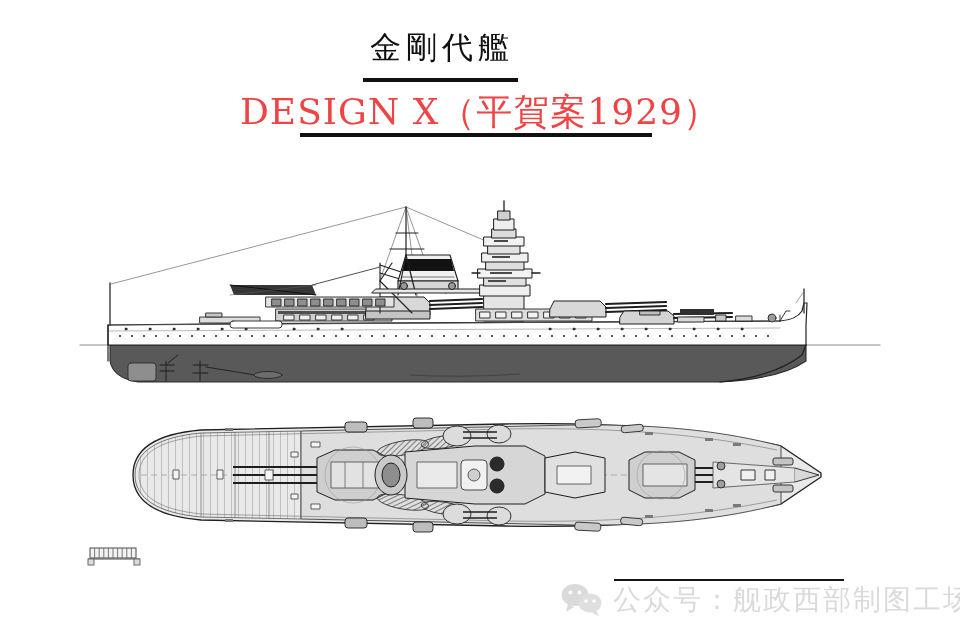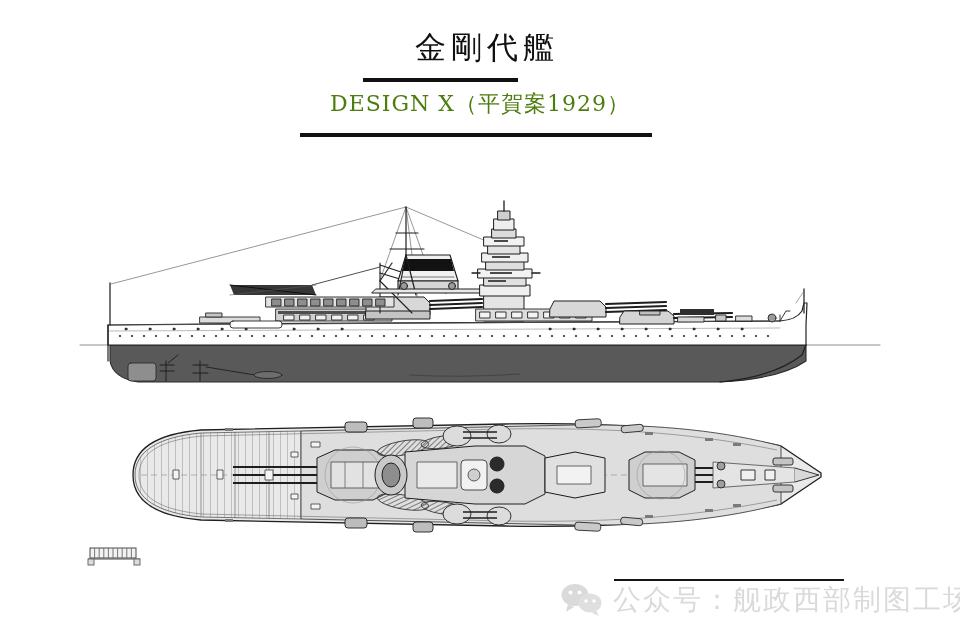"金剛代艦" .title-main { margin-left: 45px -> none }
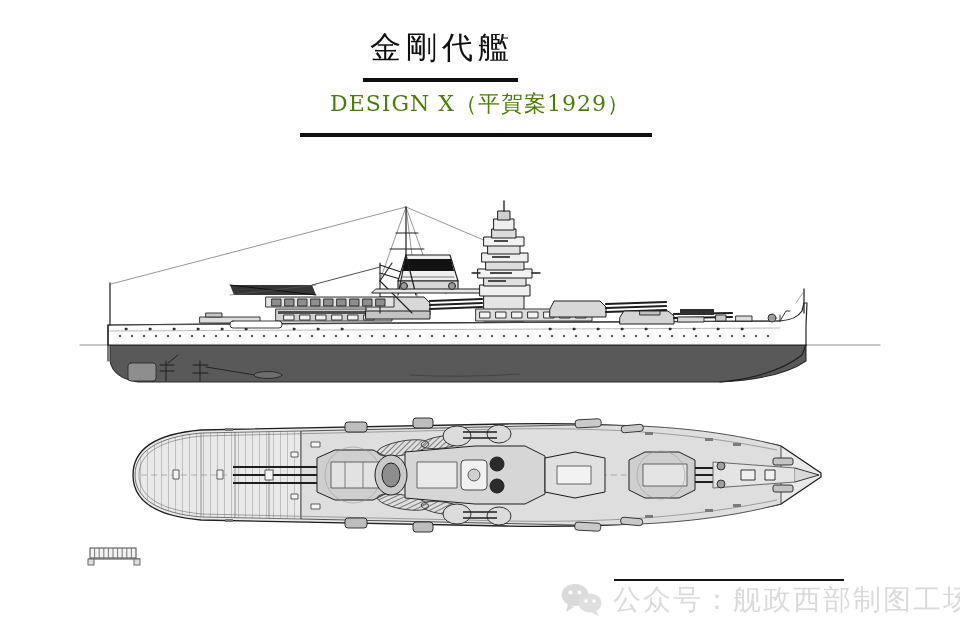"DESIGN X（平賀案1929）" .title-sub { color: #4d7c0f -> #ef4444; font-size: 22px -> 36px }
